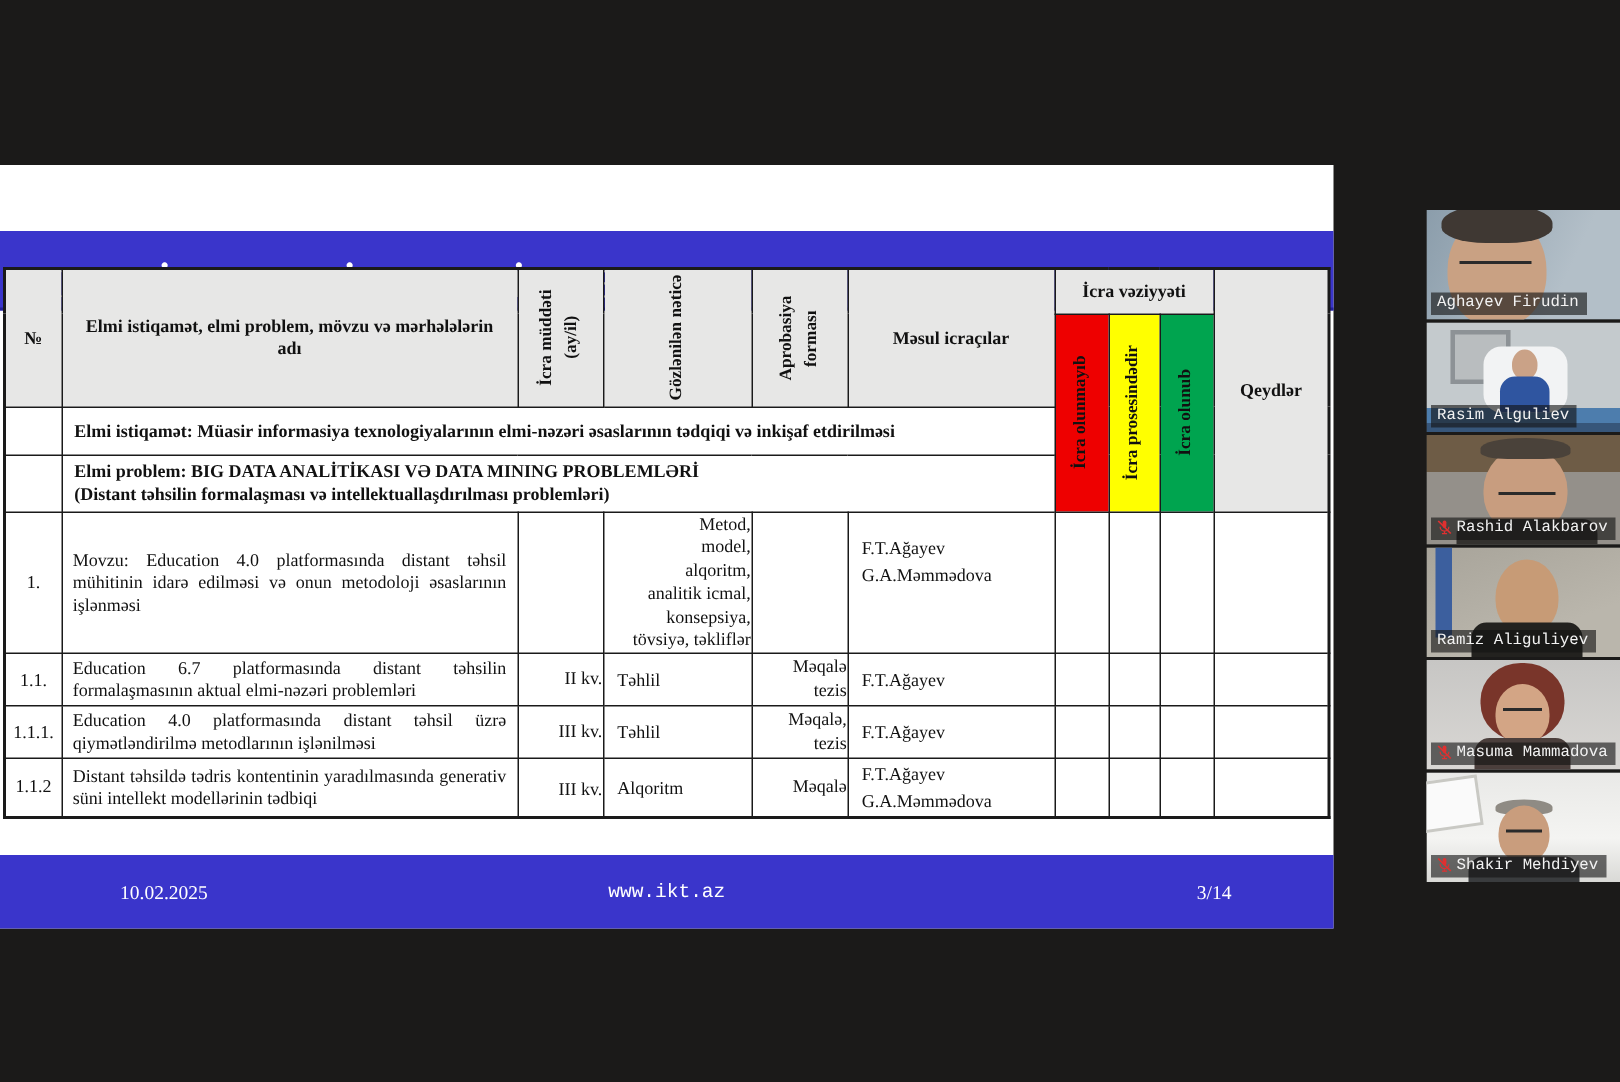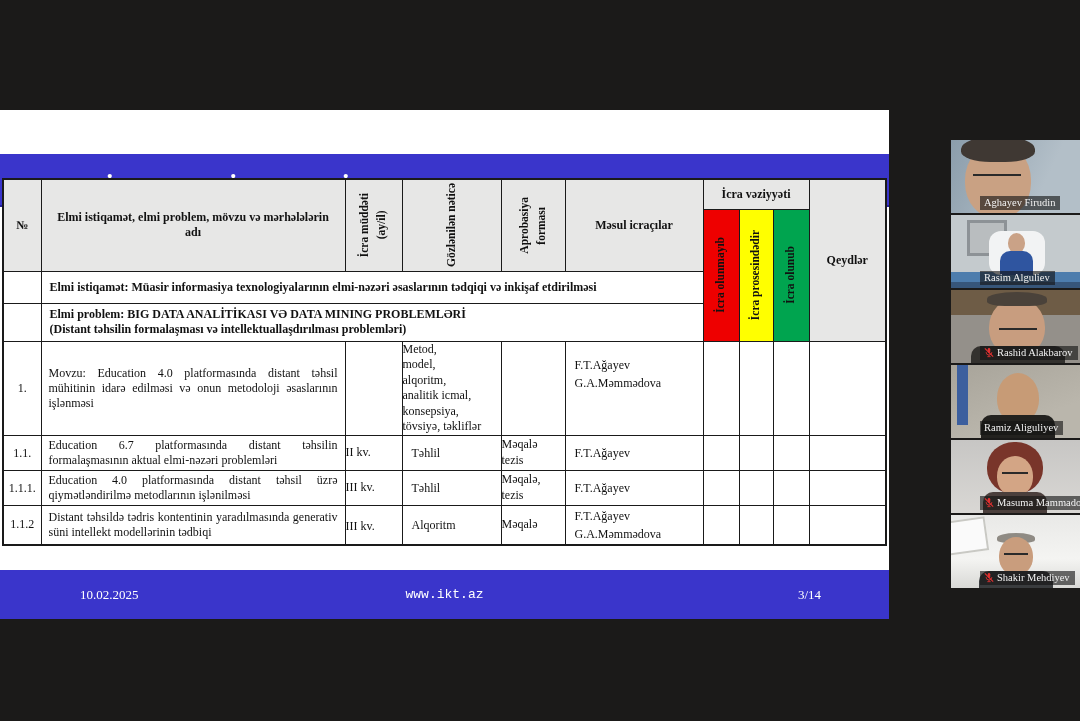"Aghayev Firudin" .tile .label { align-items: center -> flex-start; font-family: Liberation Serif, serif -> Liberation Mono, monospace; margin-left: 26px -> none }
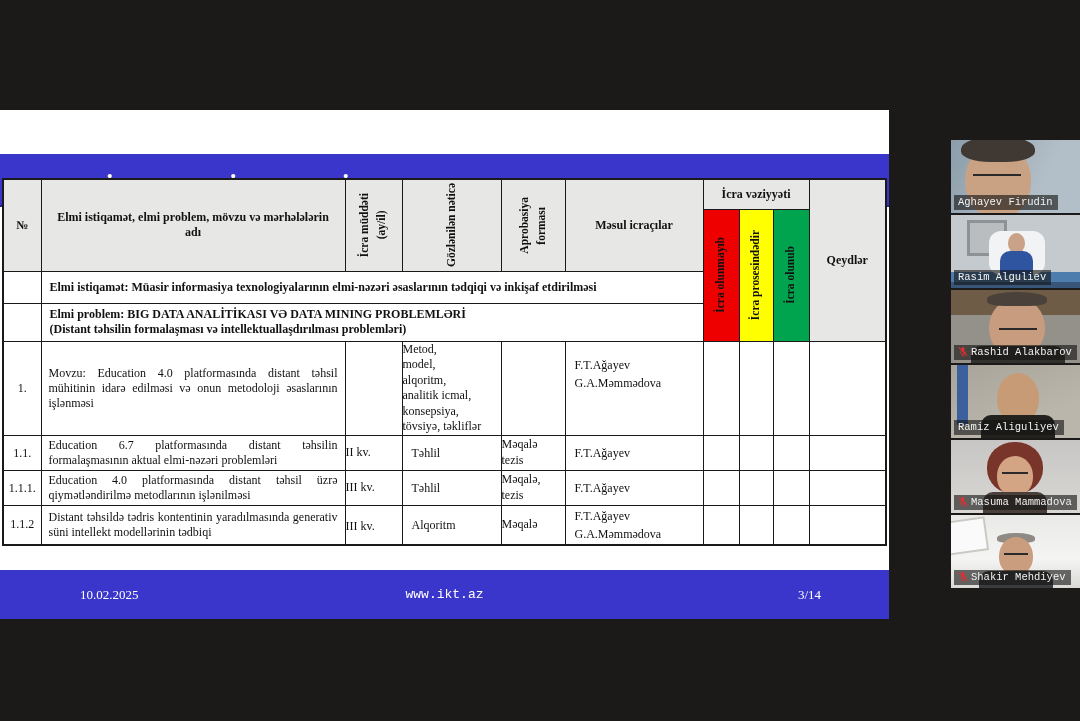"Metod," td.ctr { text-align: left -> right }
